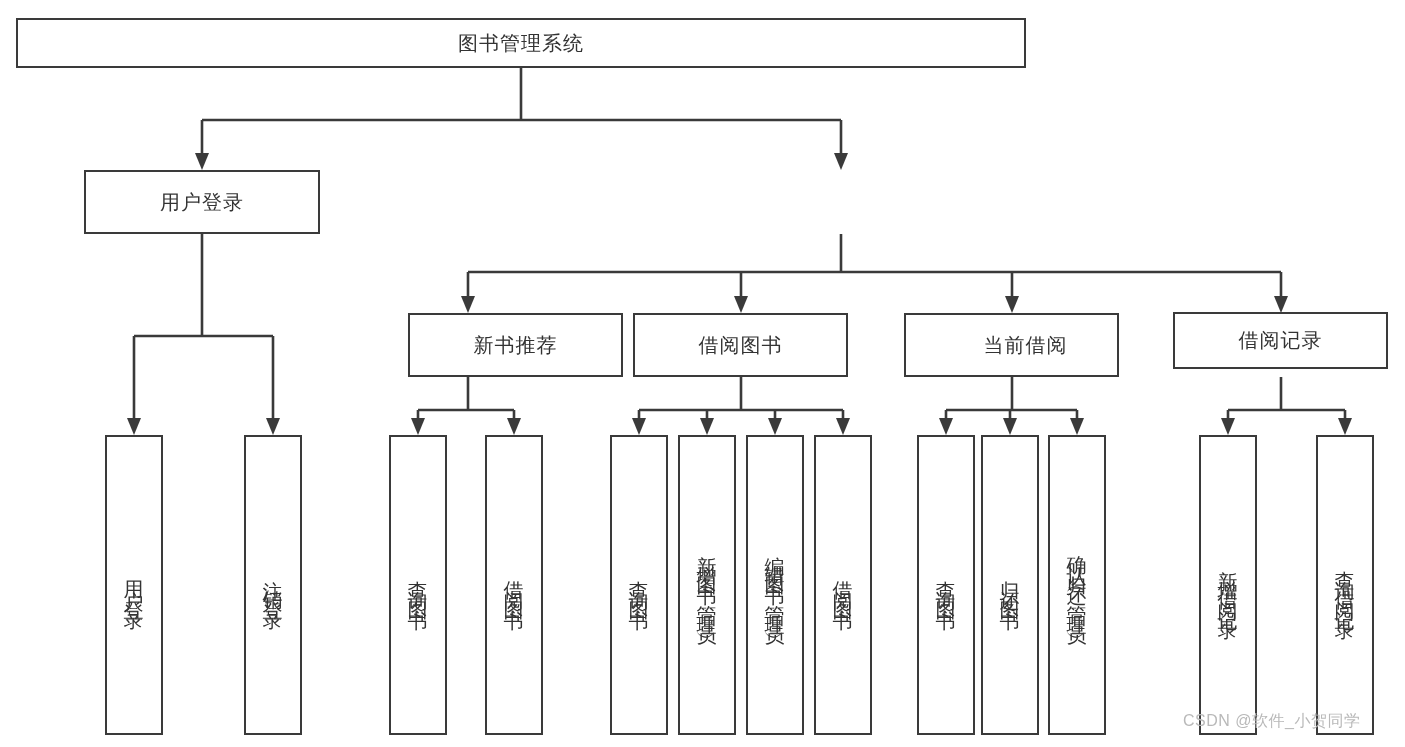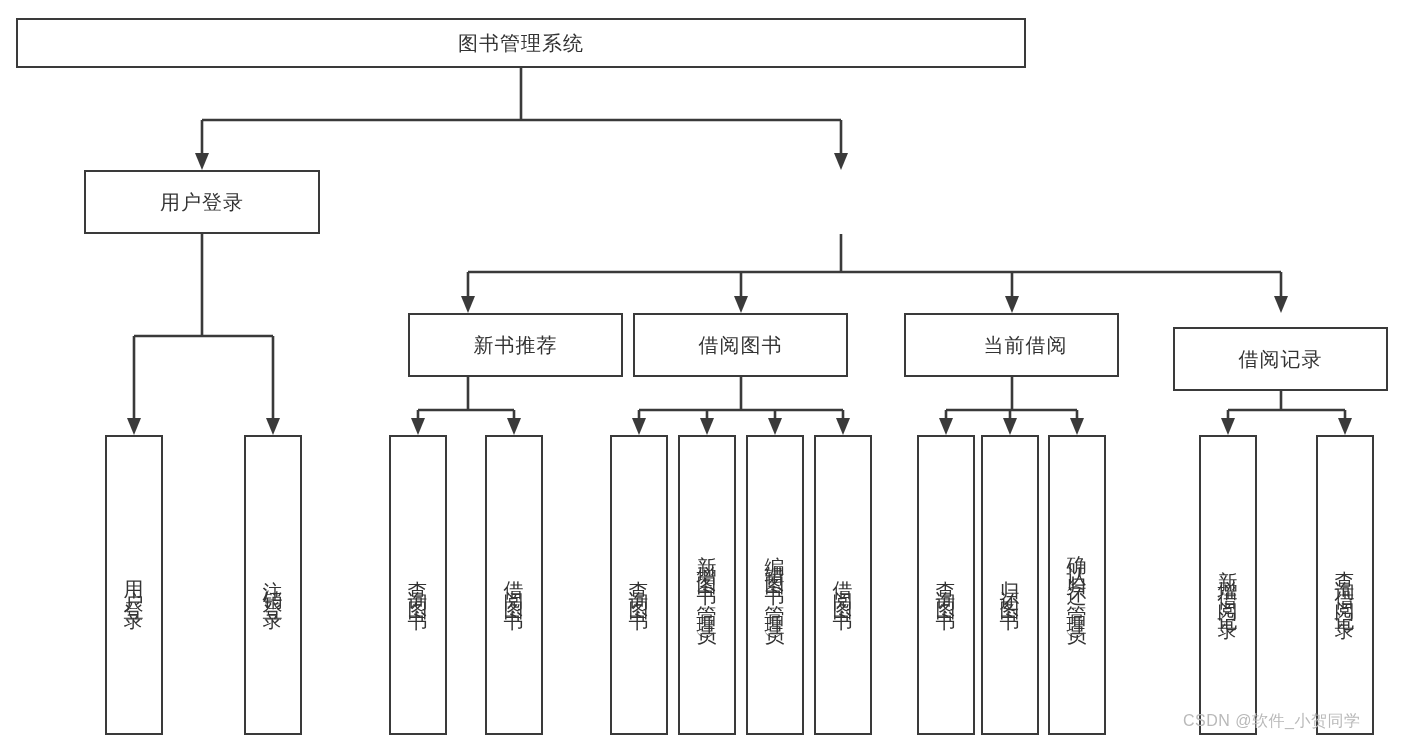"借阅记录" div.node { height: 64px -> 57px; top: 327px -> 312px }
